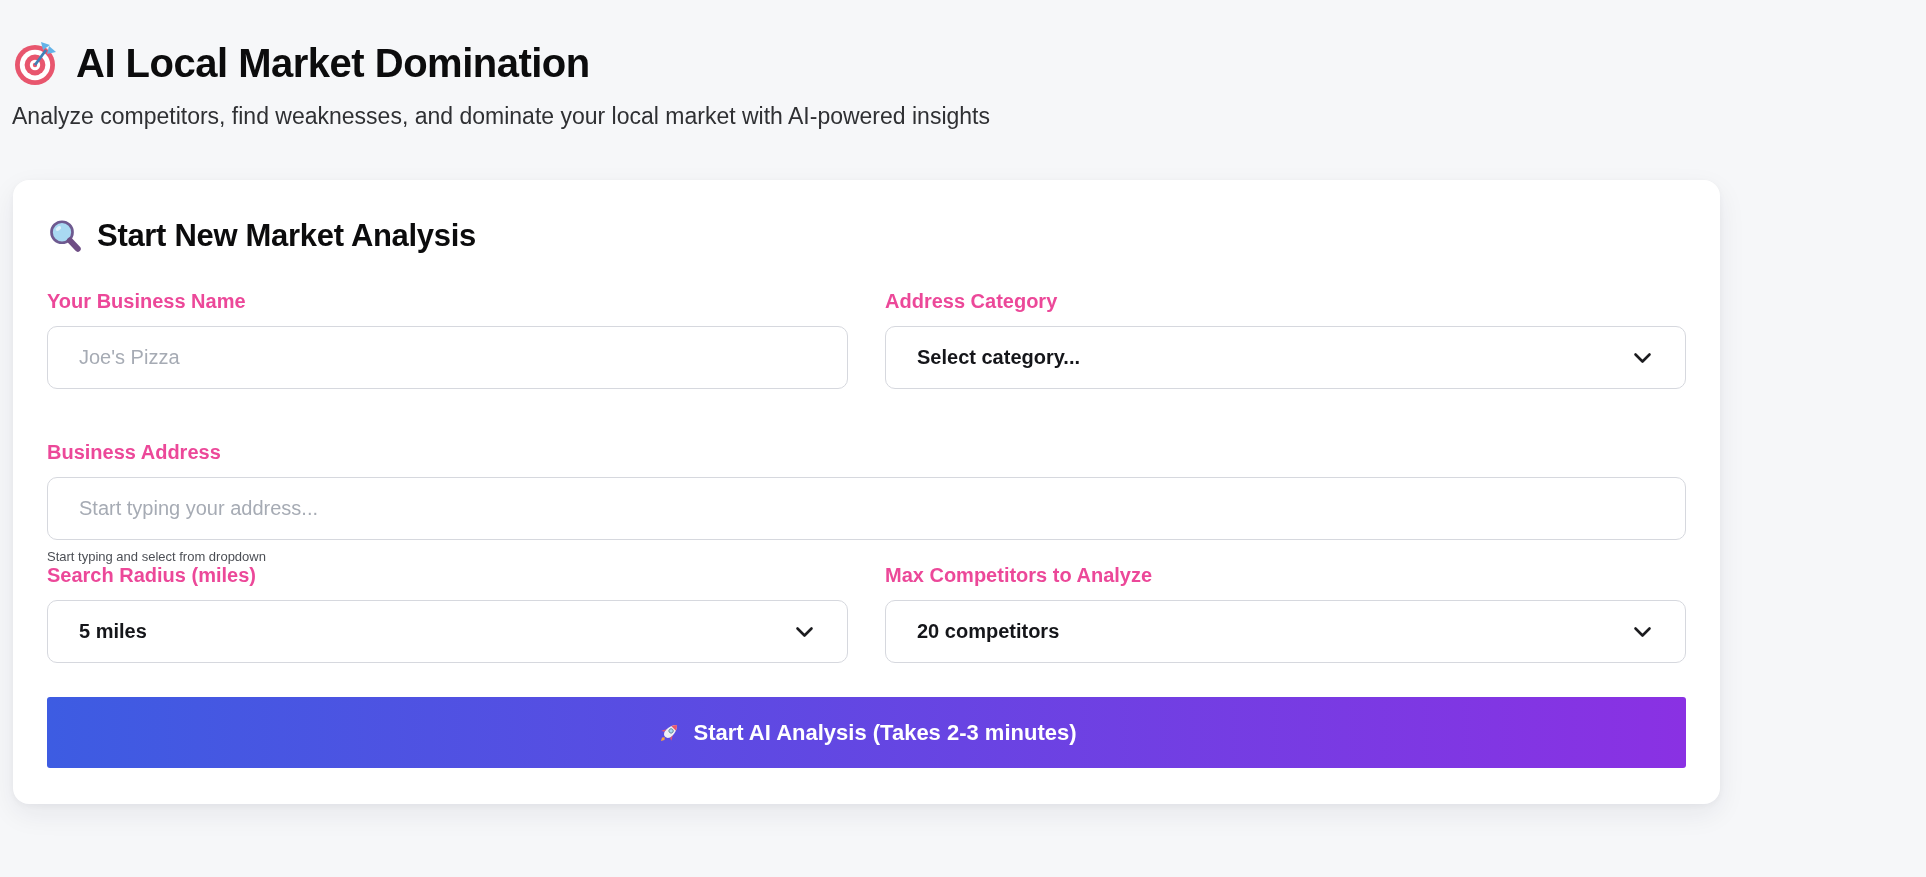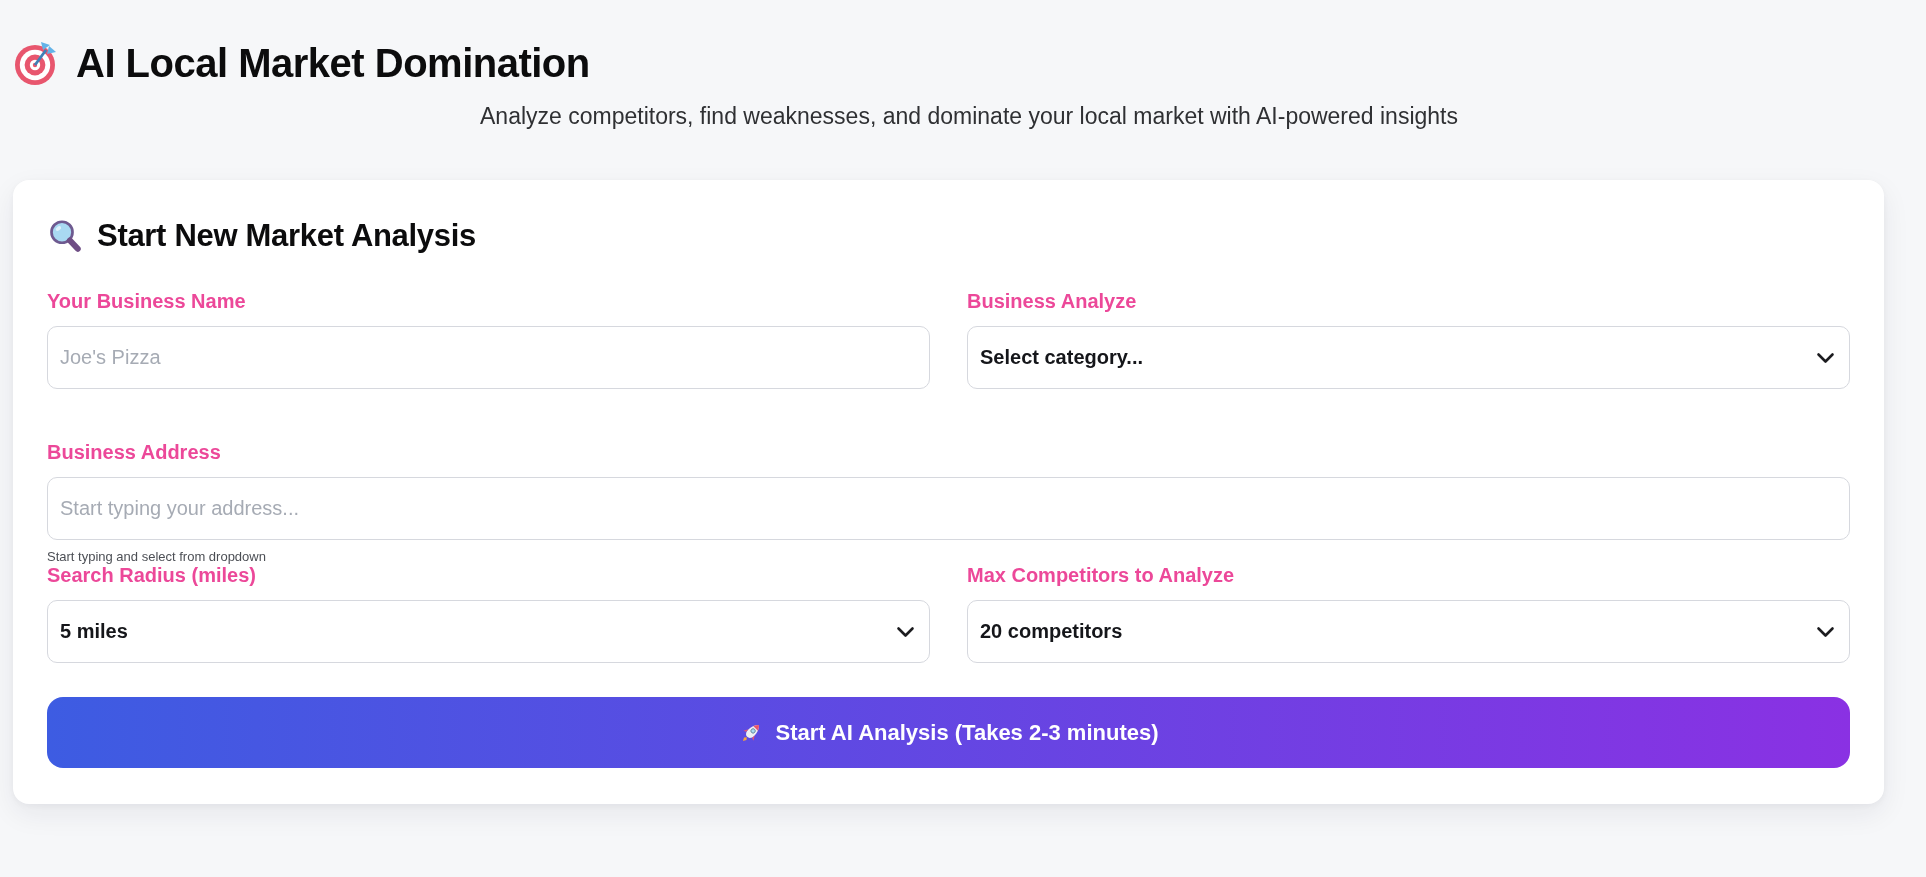"Analyze competitors, find weaknesses," .page-subtitle { text-align: center -> none }
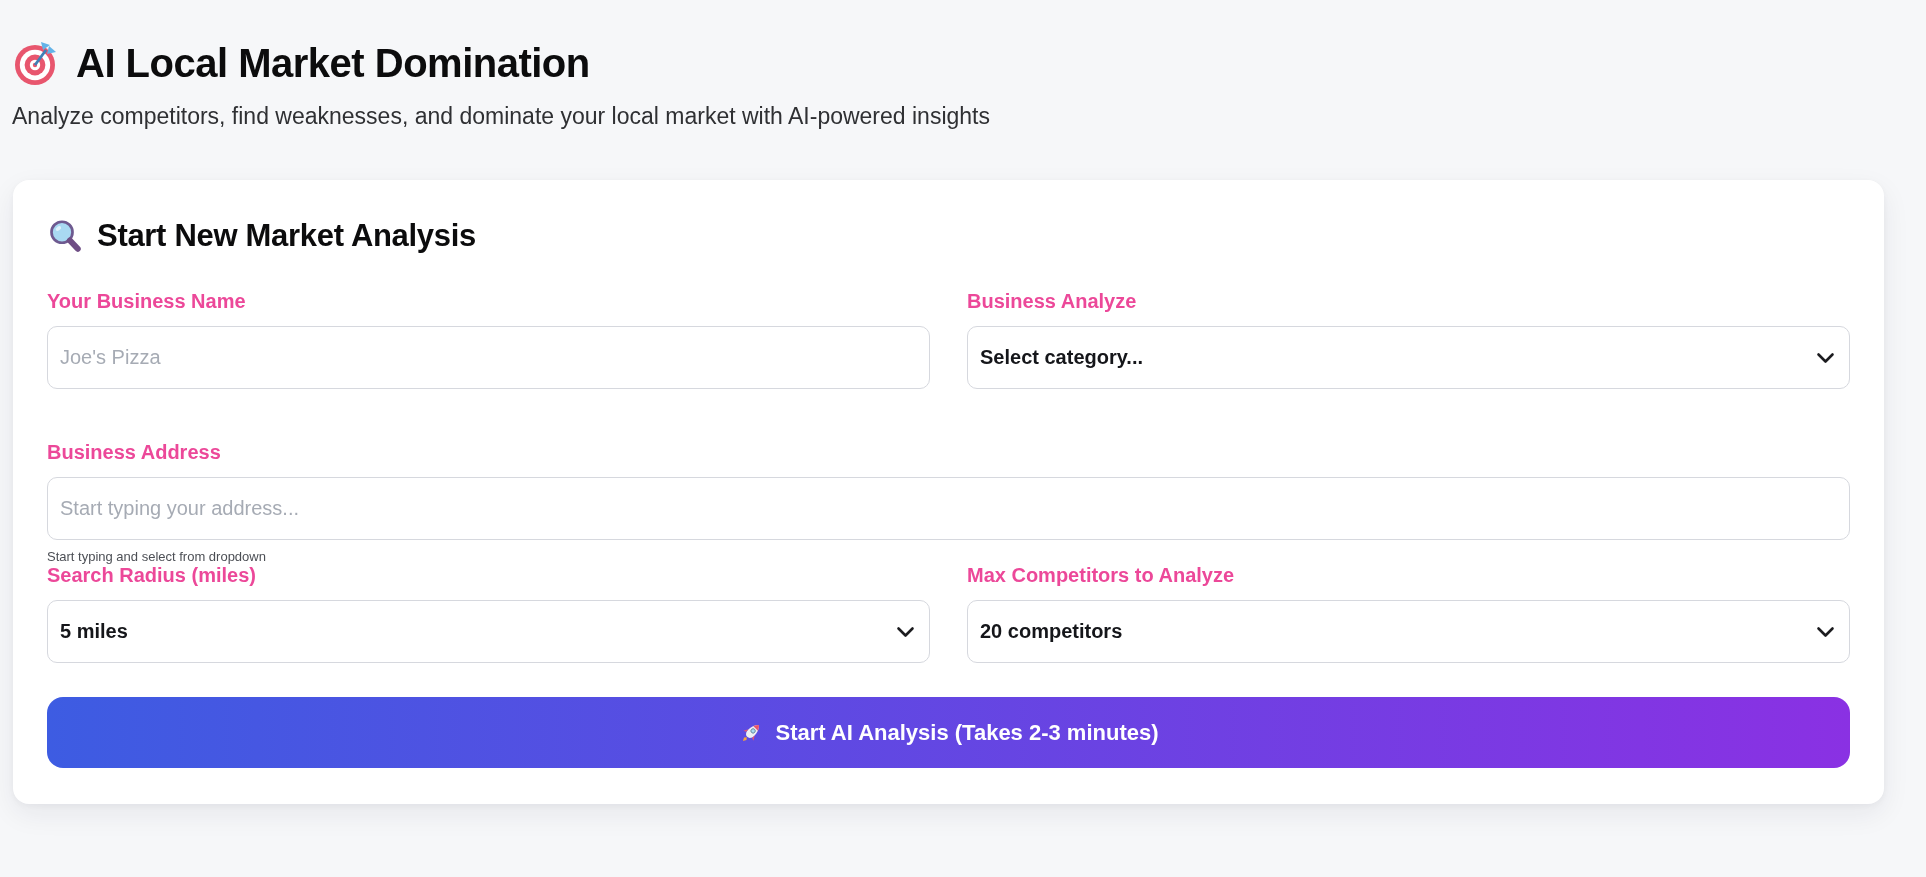"Start New Market Analysis" .card { width: 1871px -> 1707px }
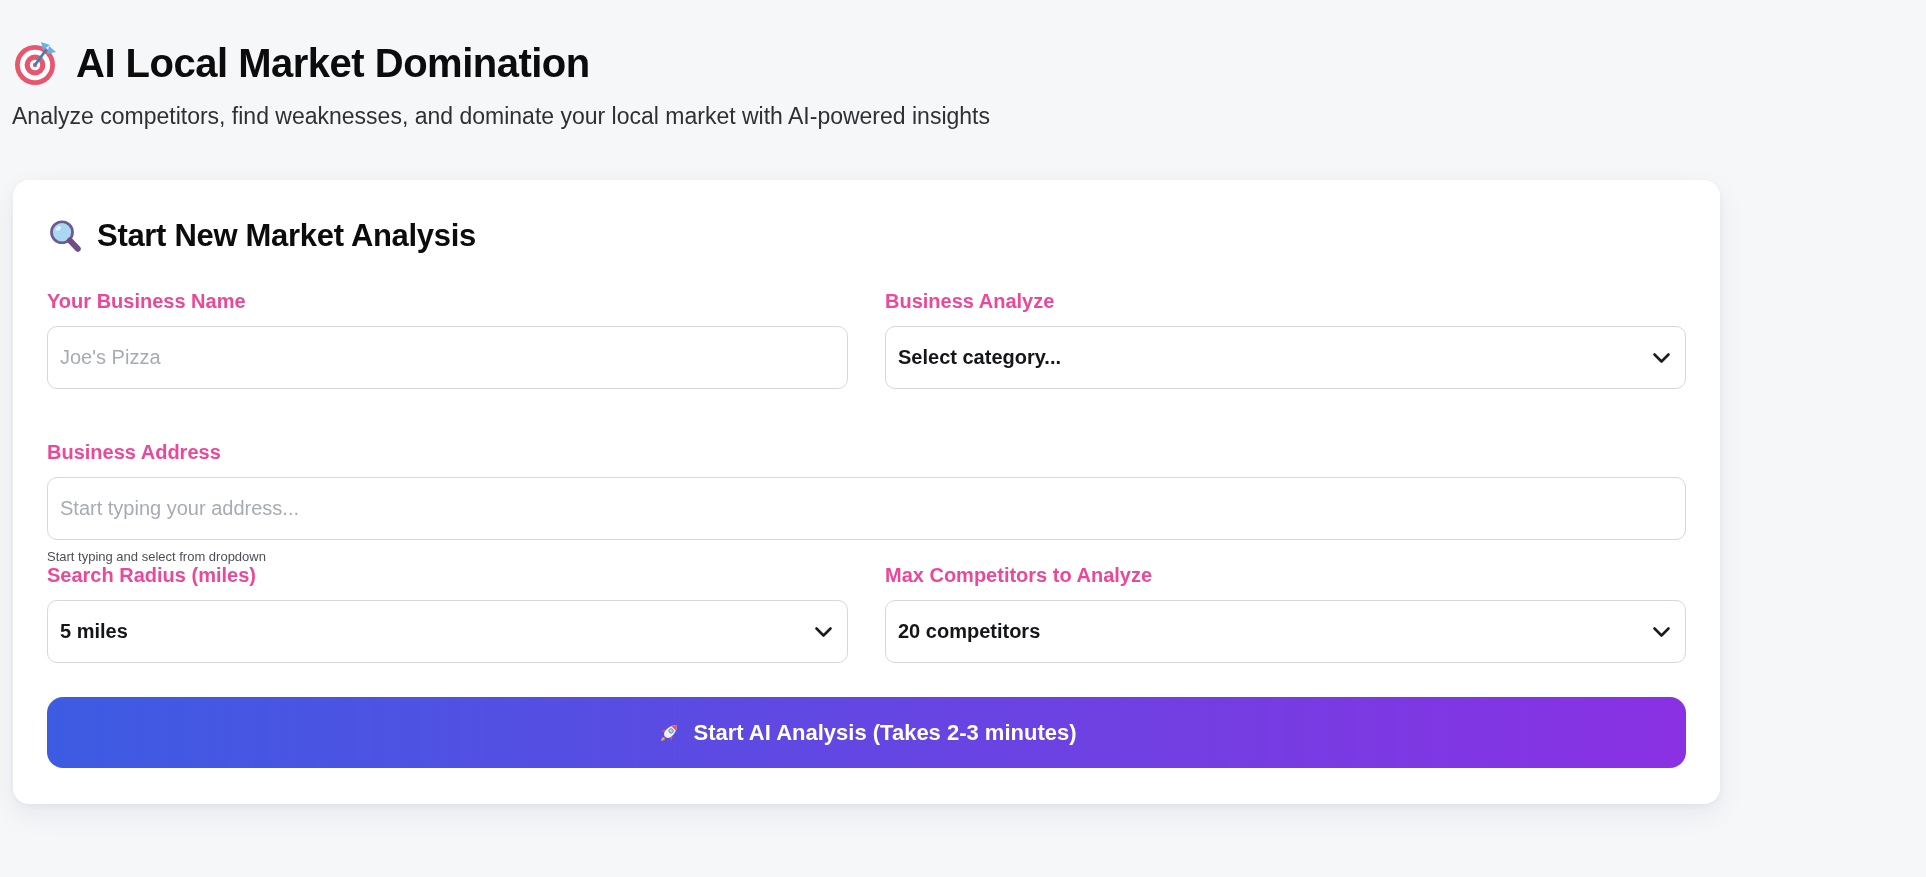"Business Analyze" label.field-label { text: Business Analyze -> Address Category }
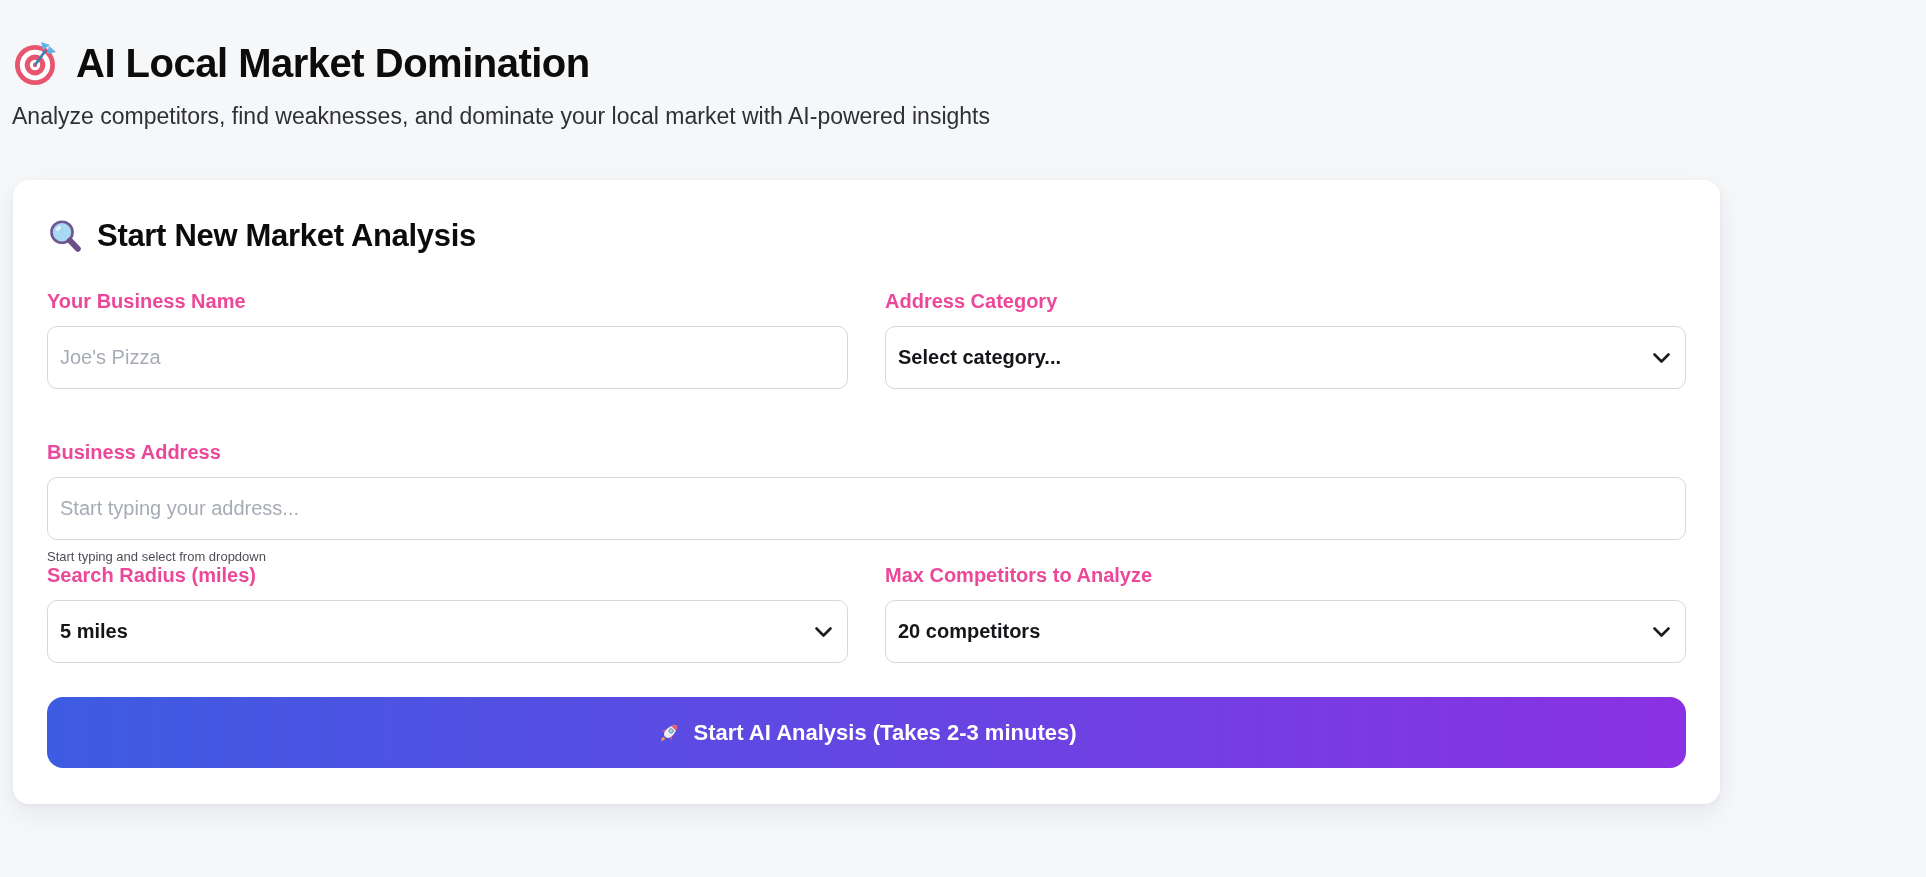"Joe's Pizza" .text-input, .select-box { padding: 0 12px -> 0 31px }
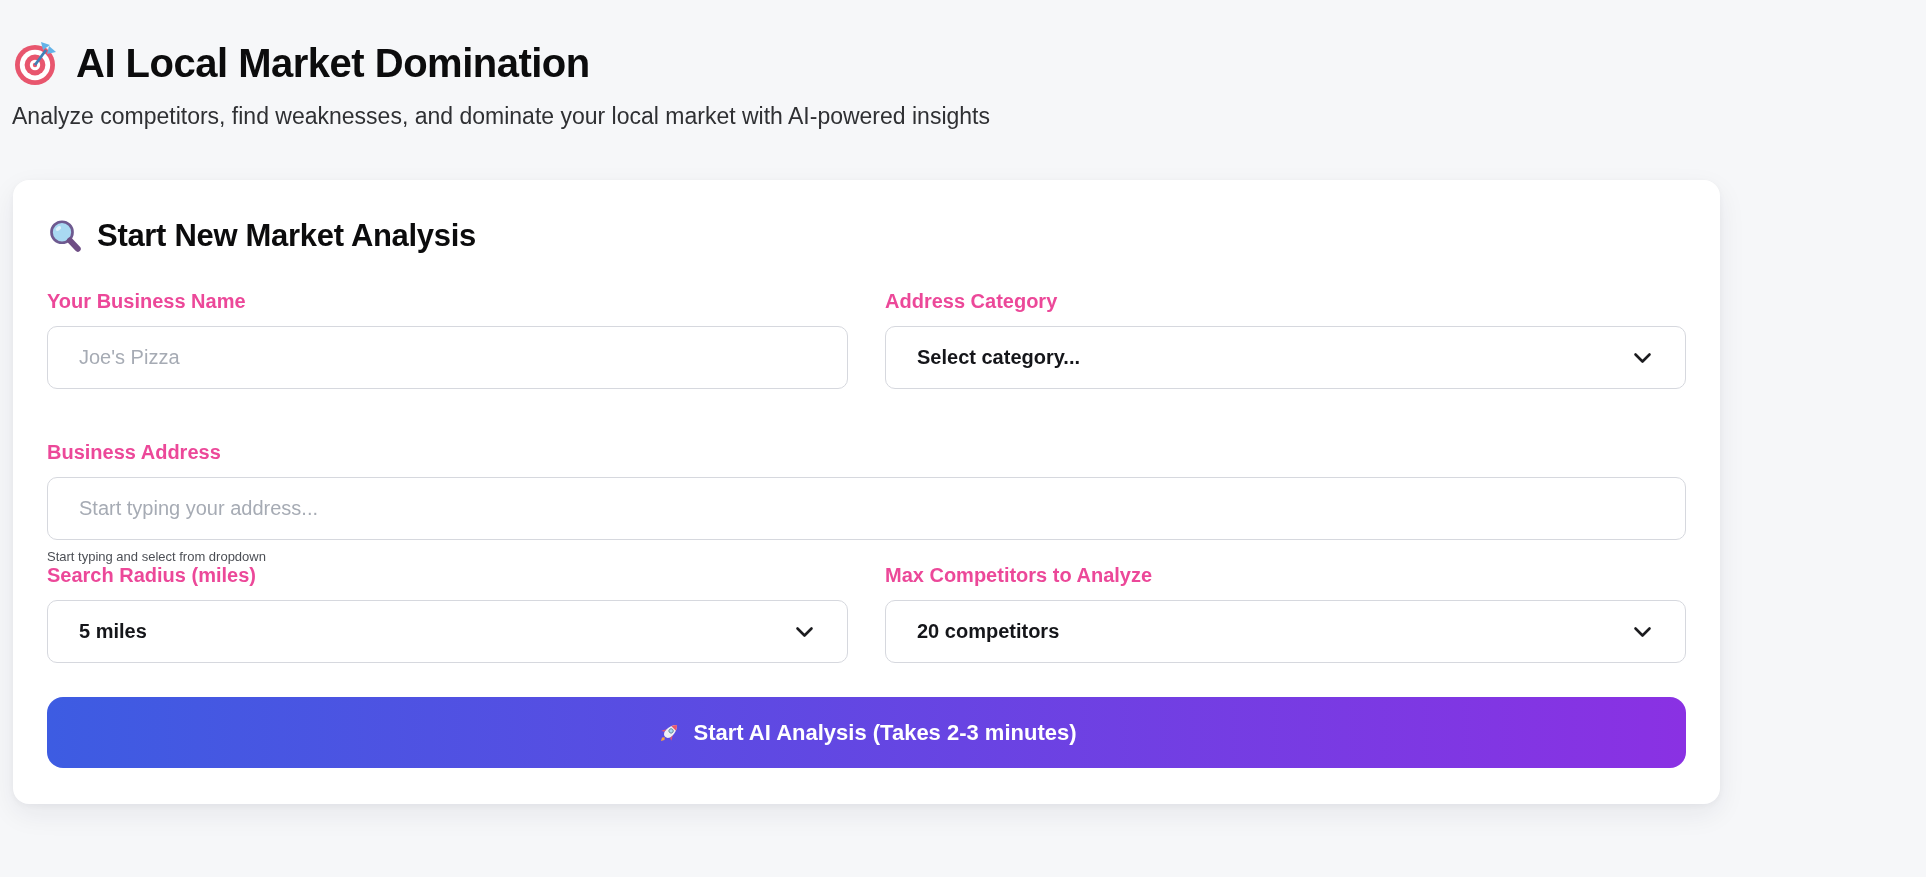"Start AI Analysis (Takes 2-3" .submit-button { border-radius: 16px -> 3px }
